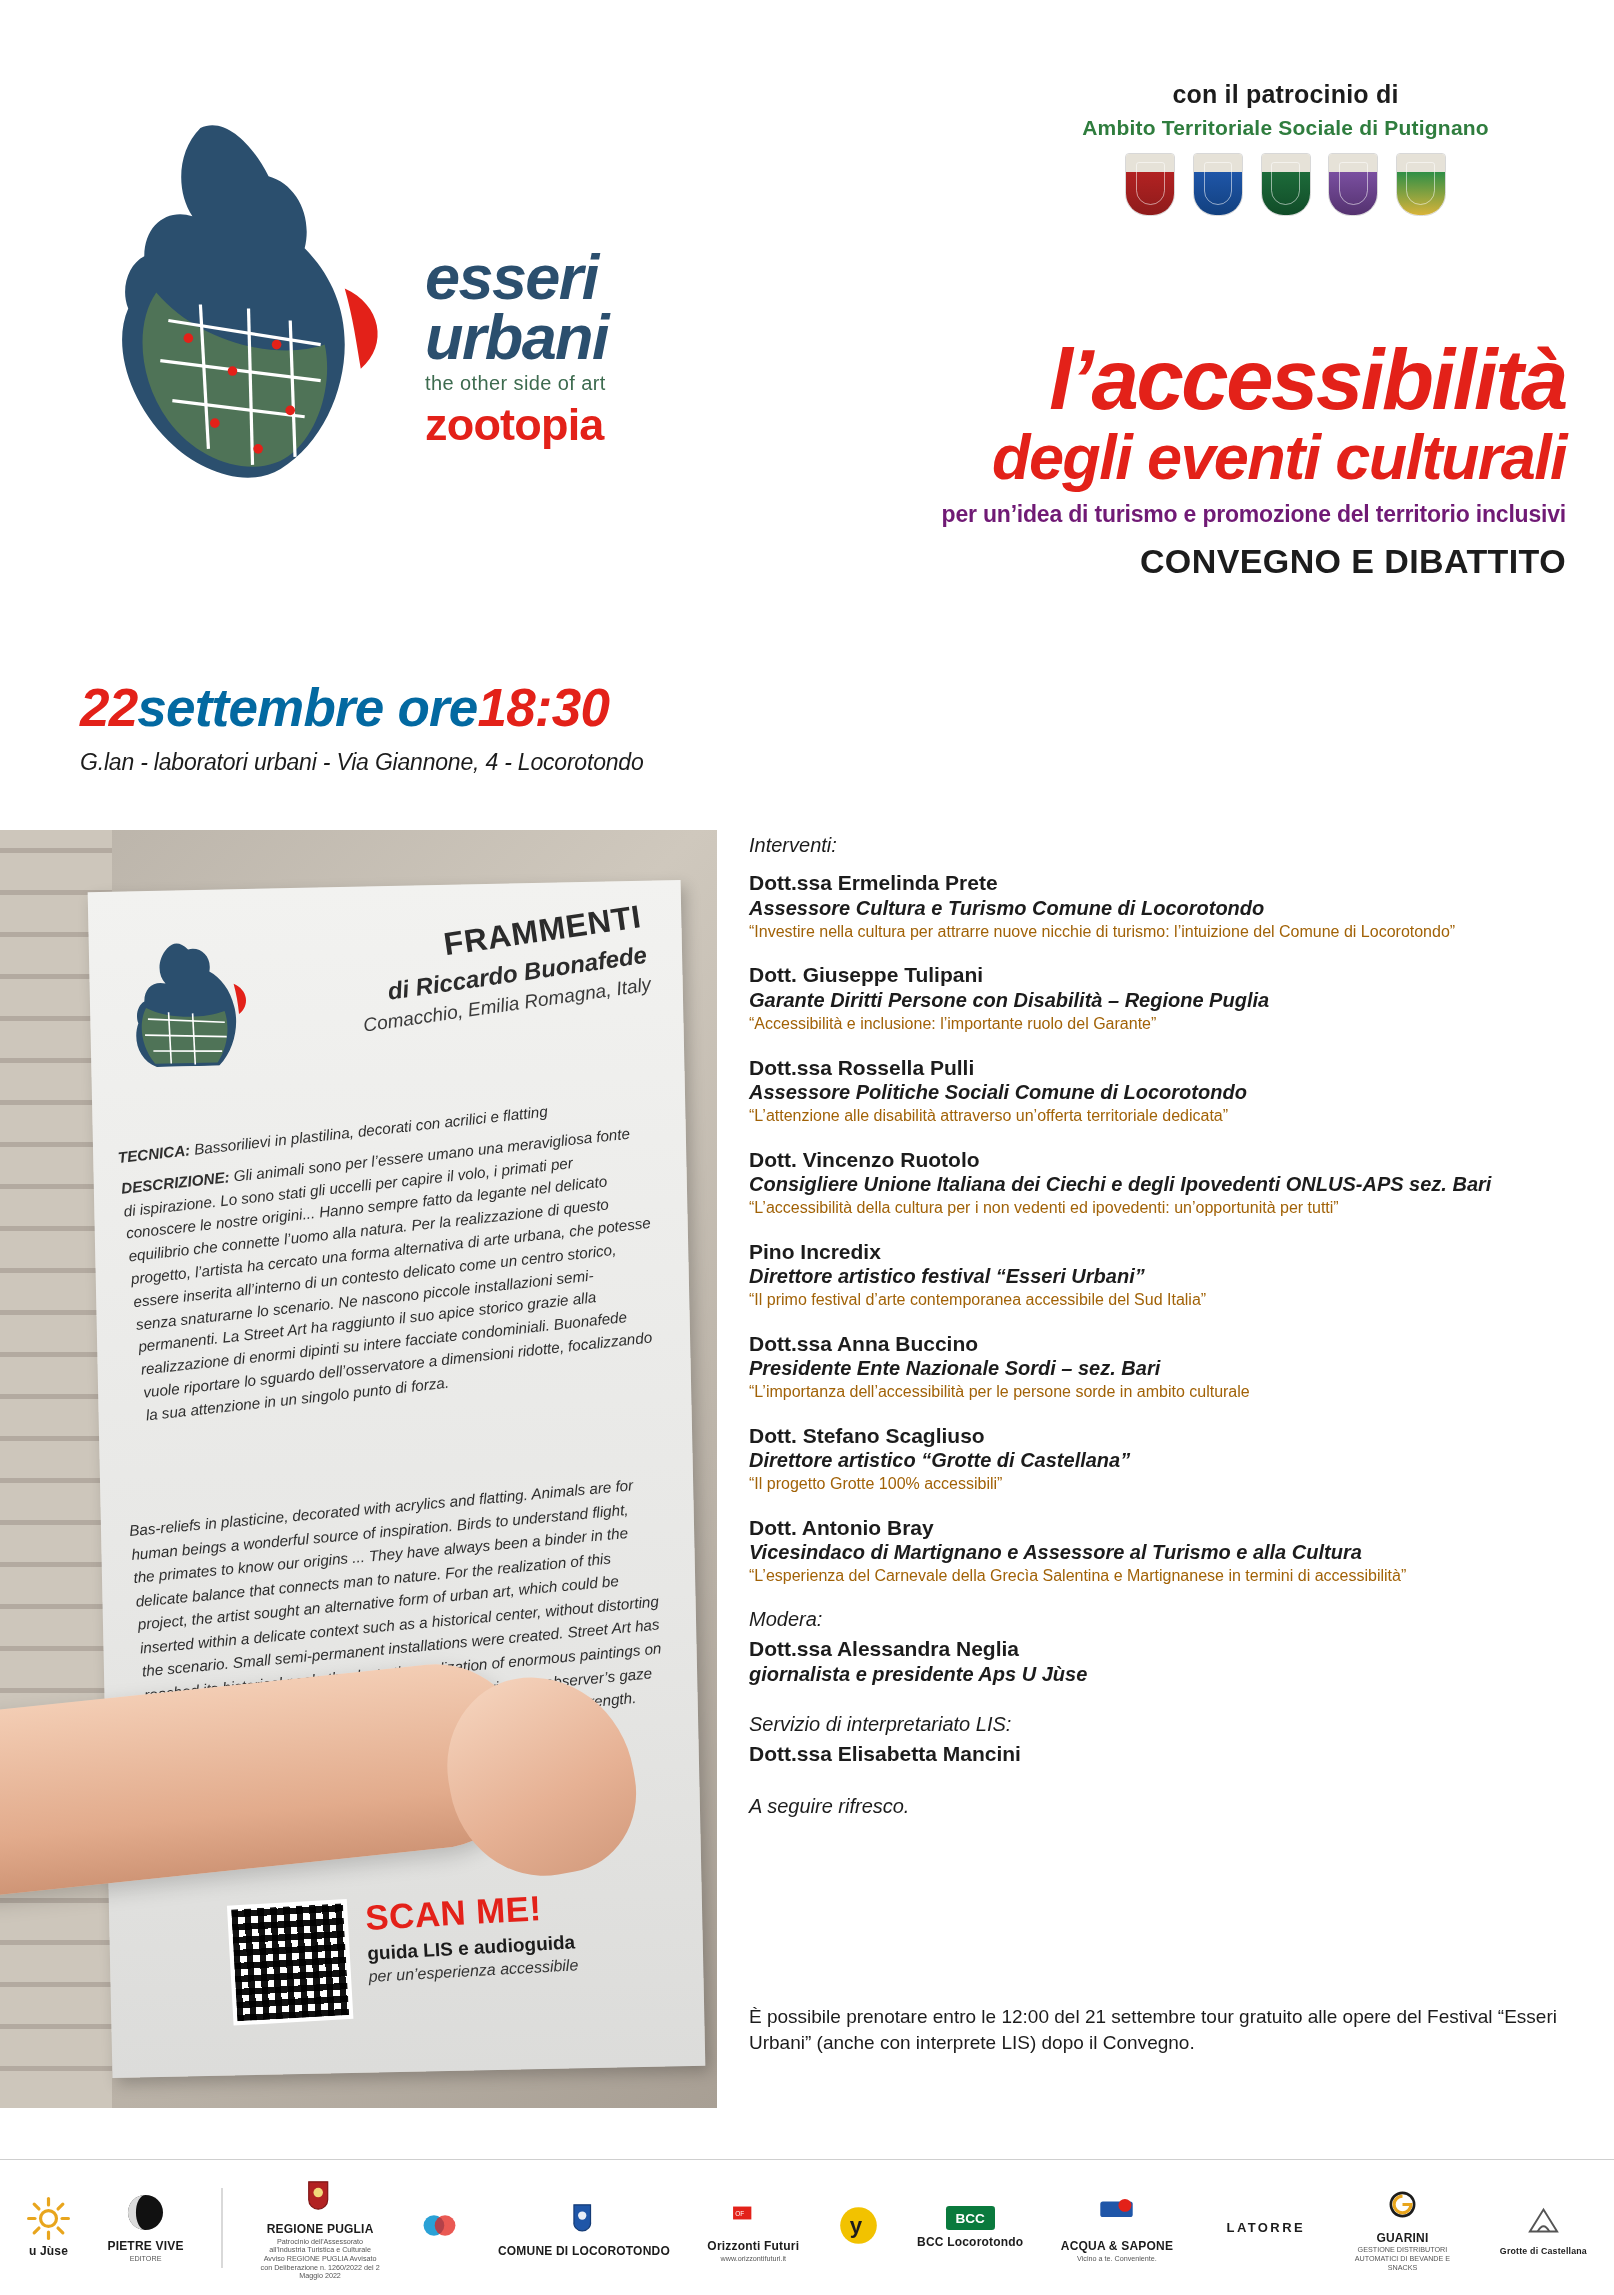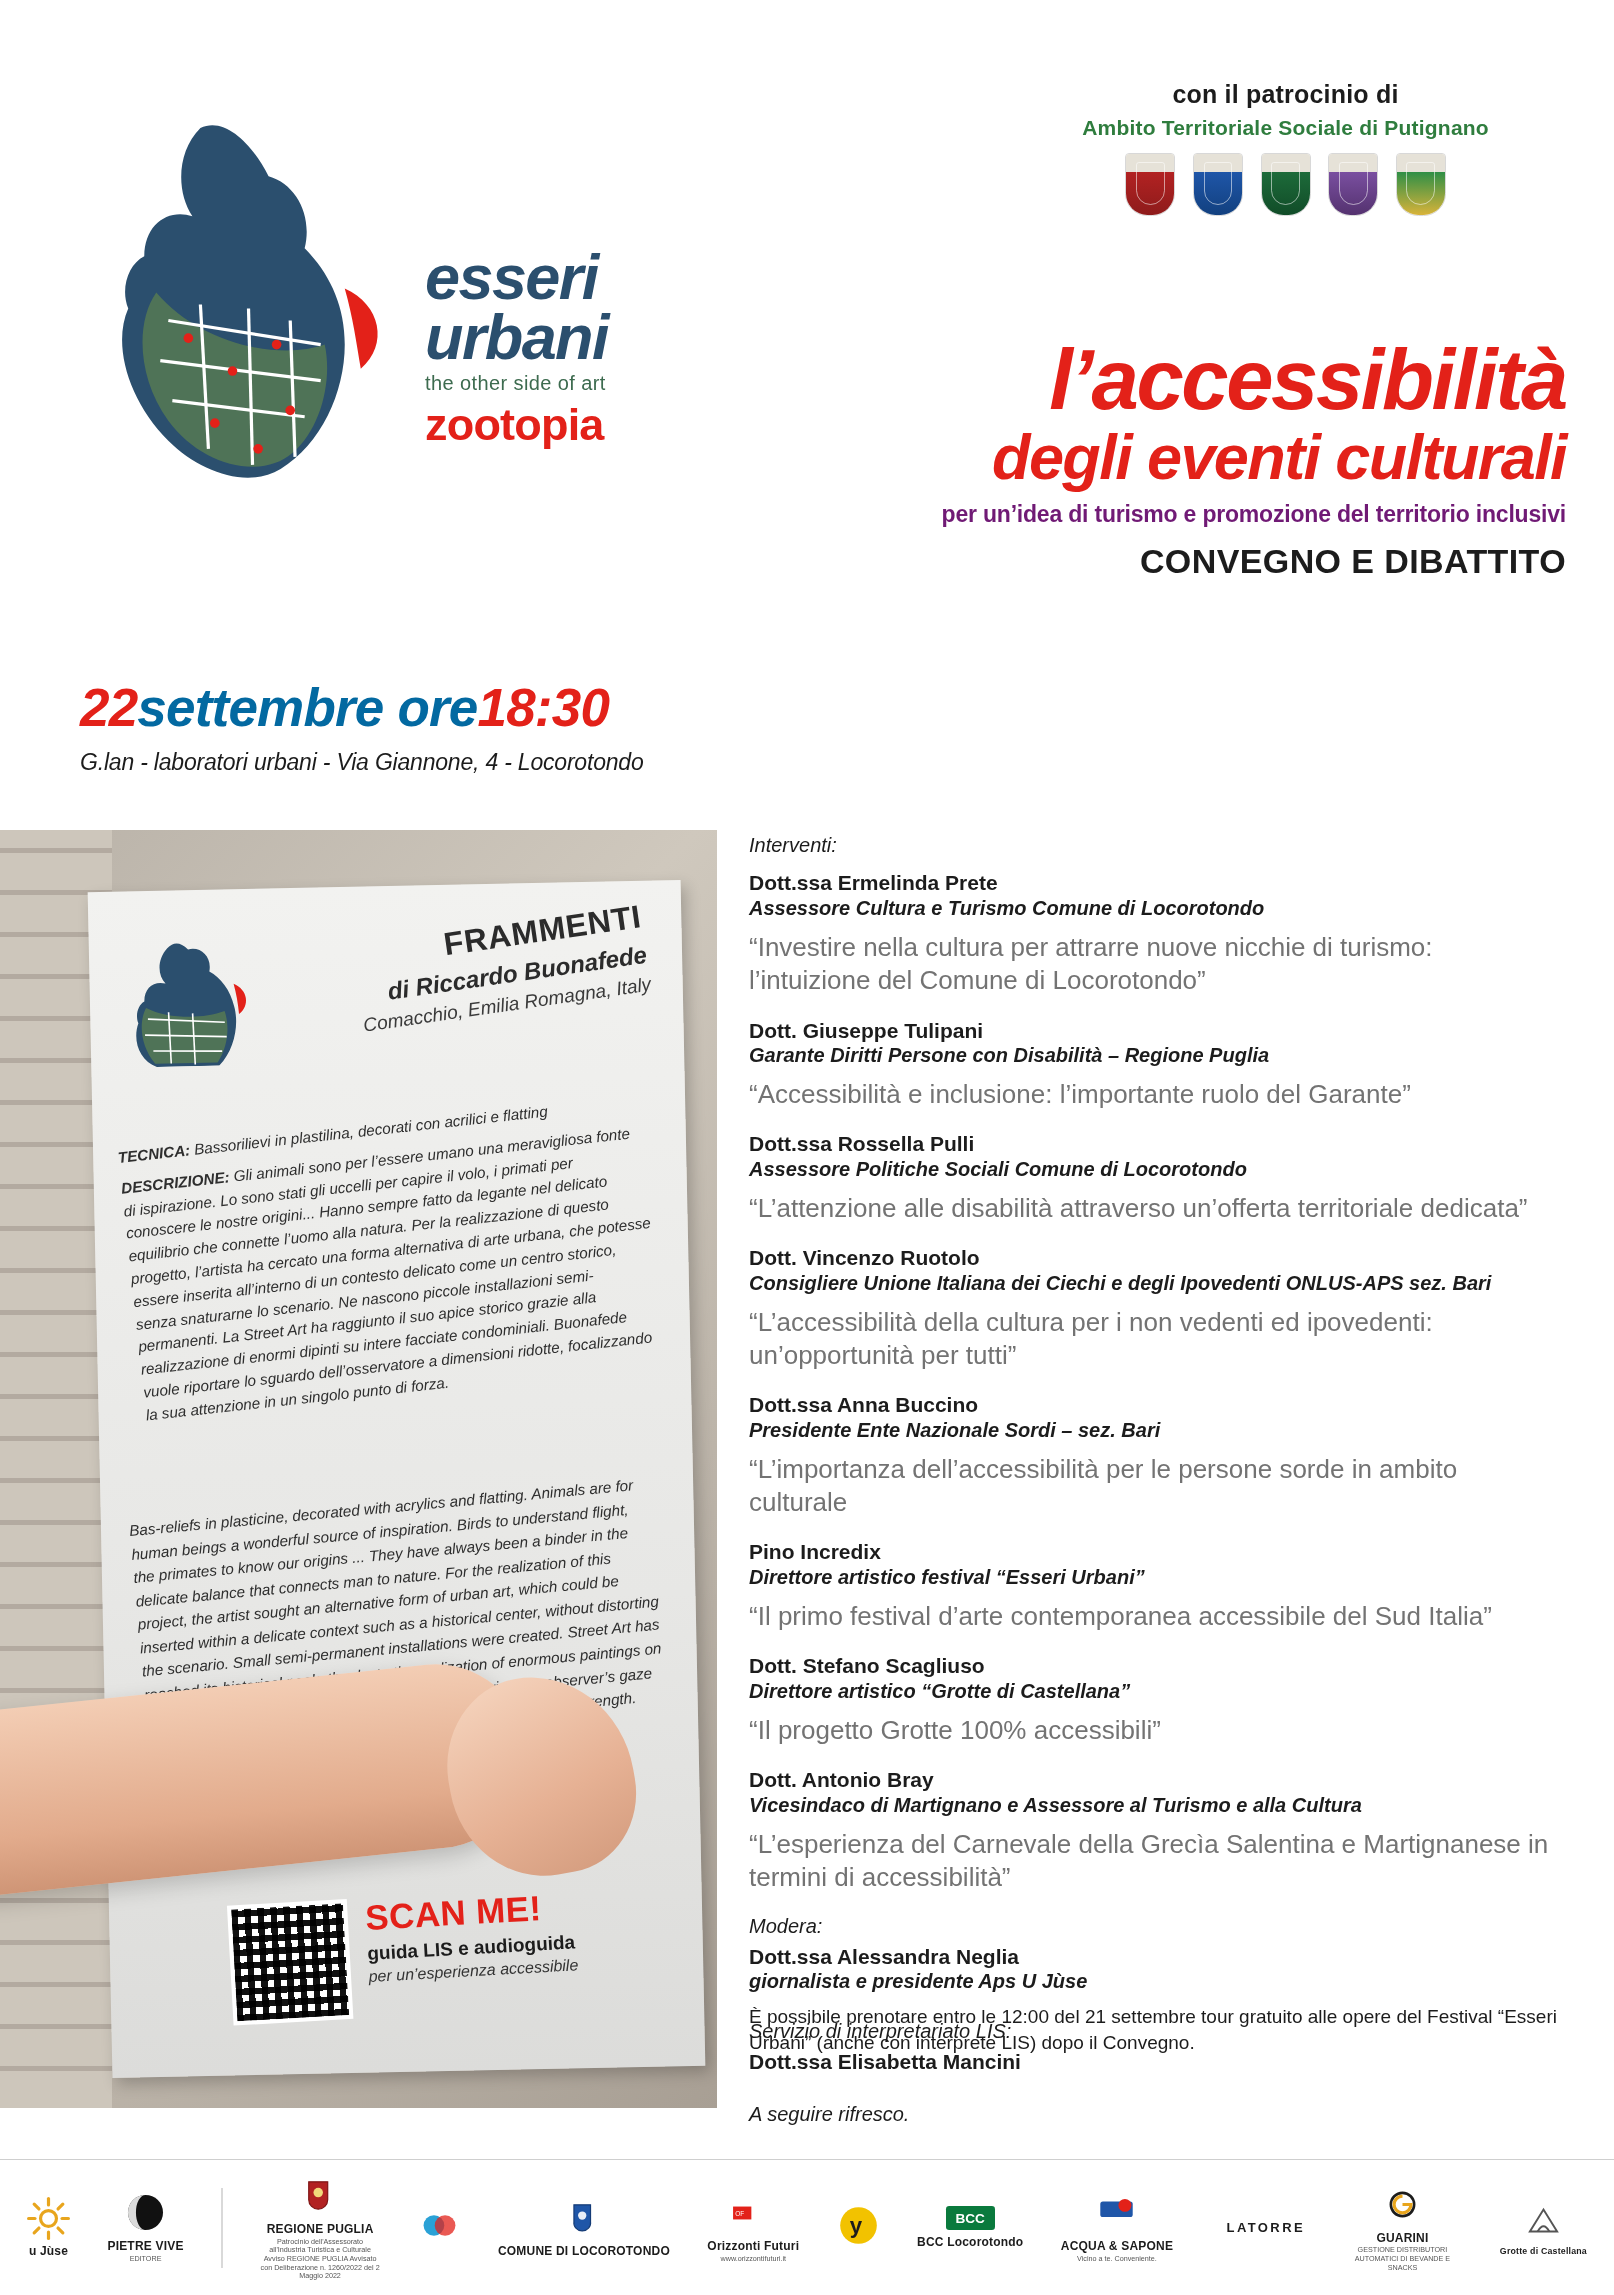"“Investire nella cultura per attrarre" .entry .quote { color: #737373 -> #a16207; font-size: 26px -> 16px; margin-top: 11px -> 2px }
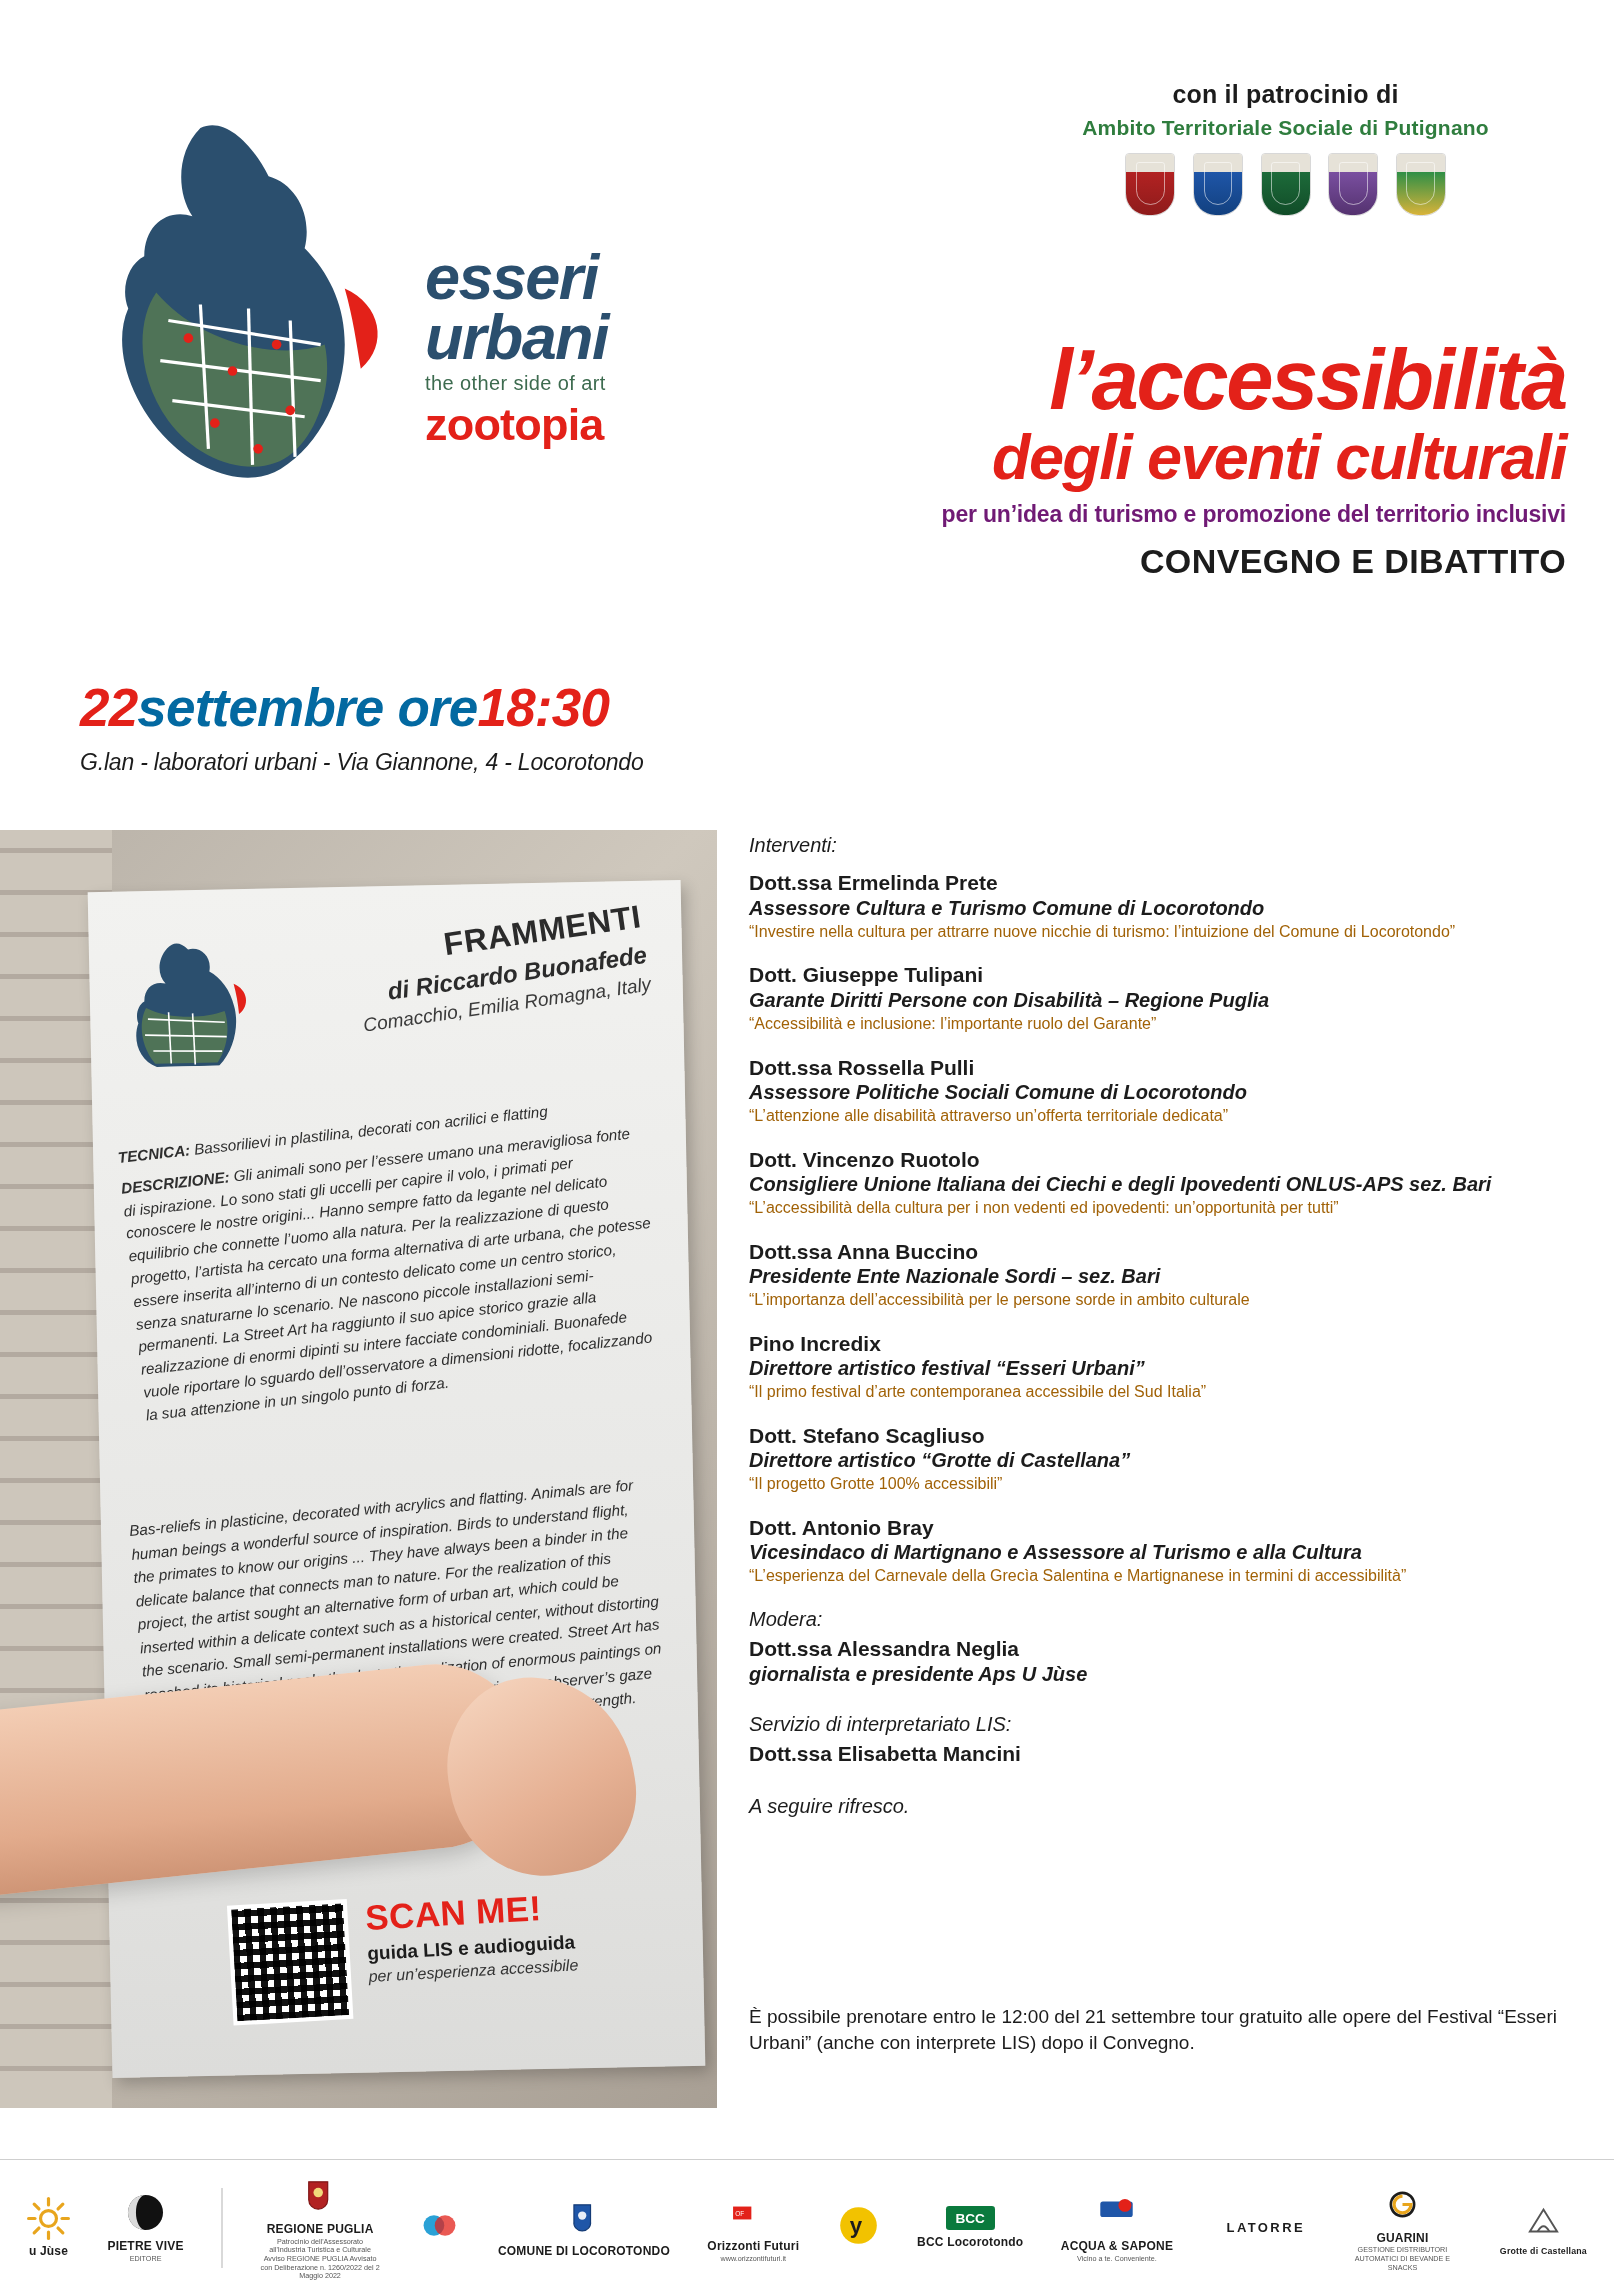"Dott.ssa Anna Buccino" div.entry { order: before "Pino Incredix" -> after "Pino Incredix" }
